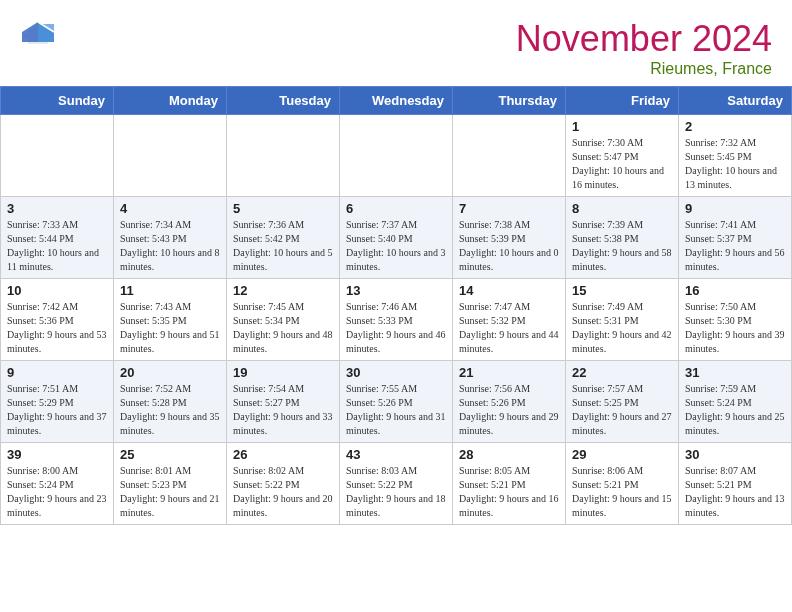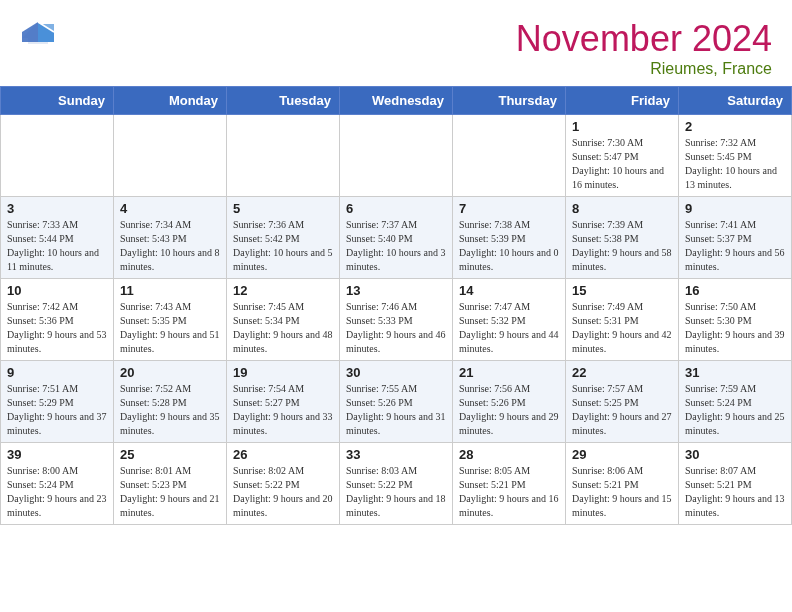"33" span.day-num { text: 33 -> 43 }
